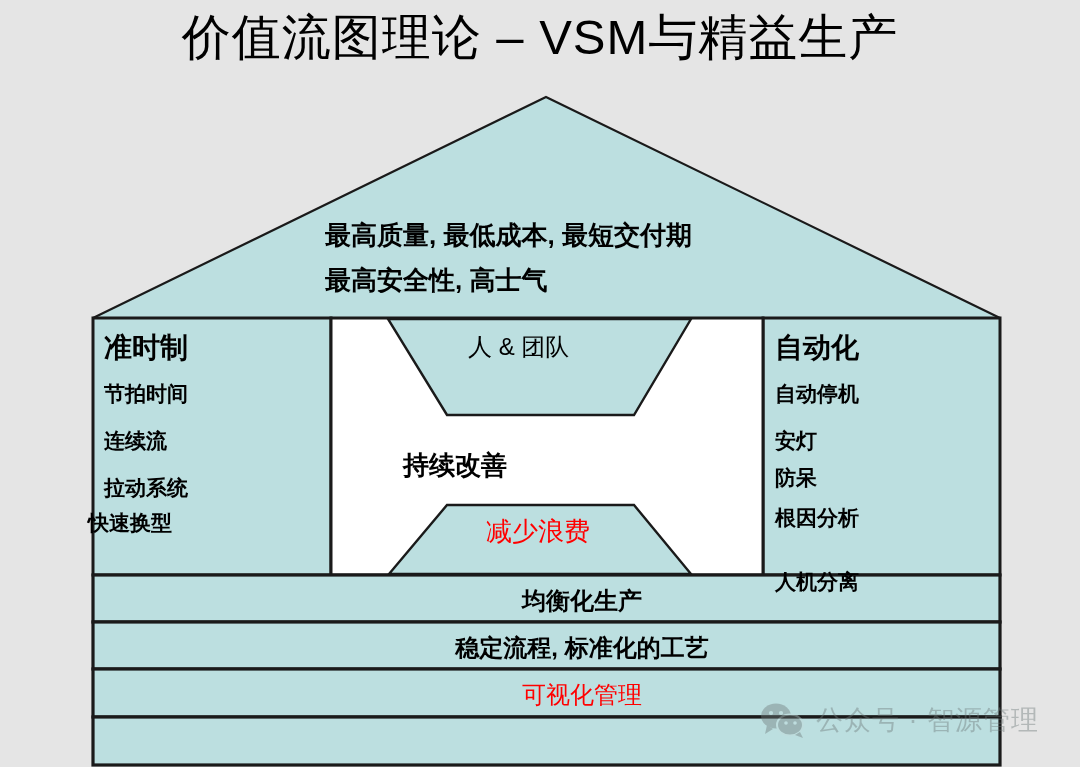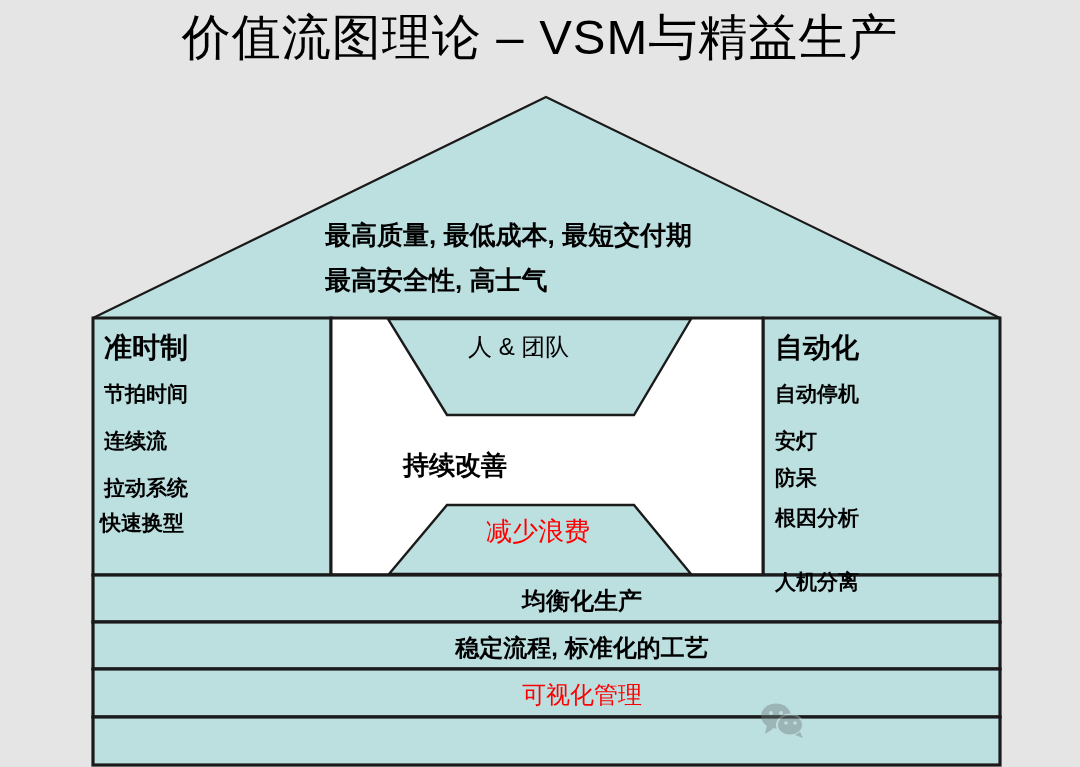"快速换型" #jit-i3 { left: 100px -> 88px }
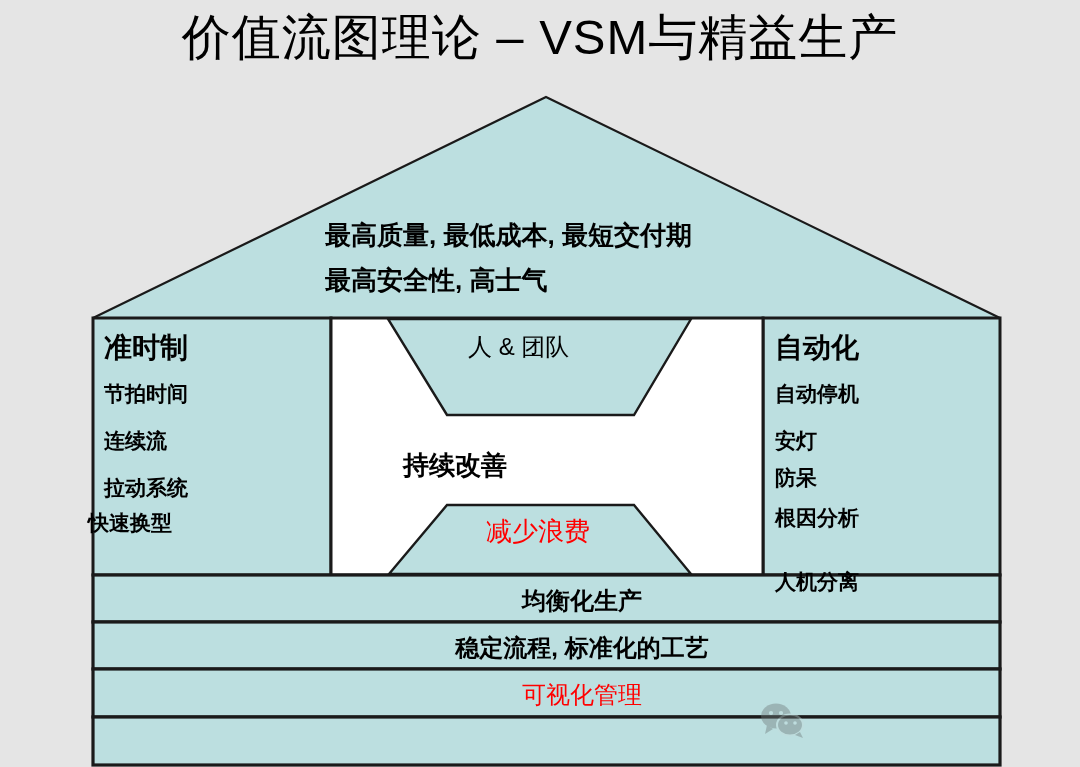"公众号 · 智源管理" span { html: none -> <span>公众号 · 智源管理</span> }
